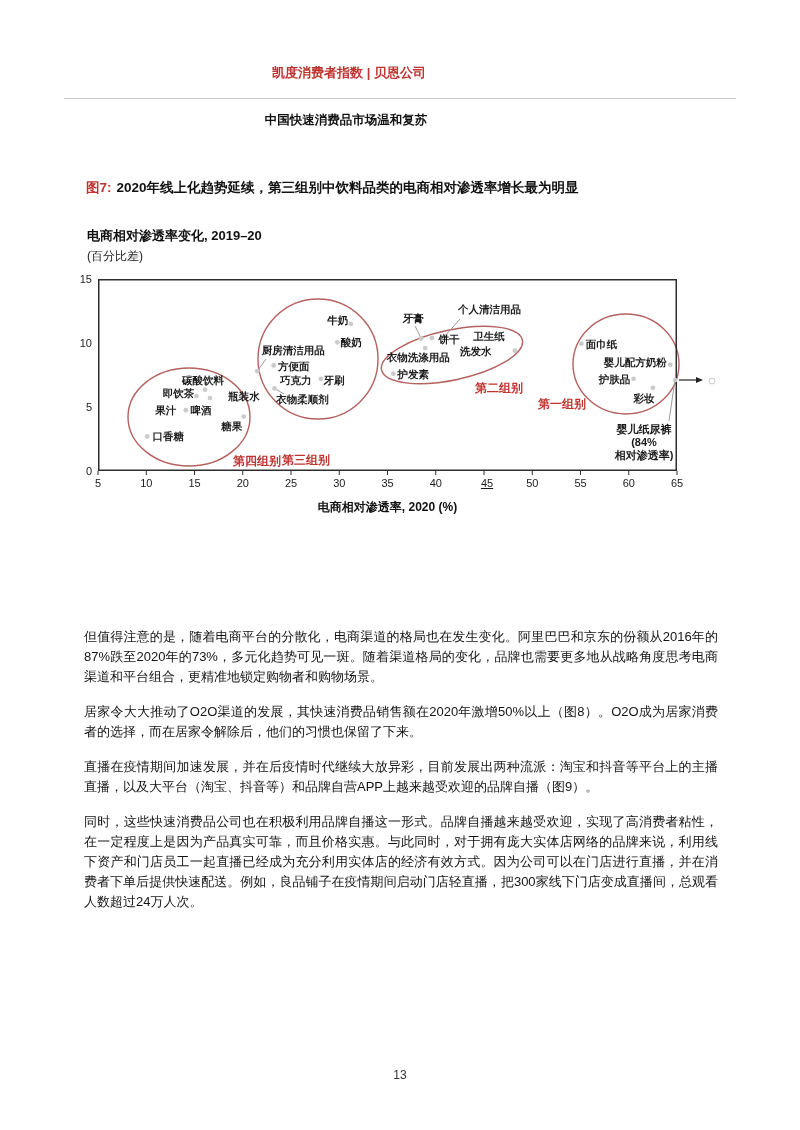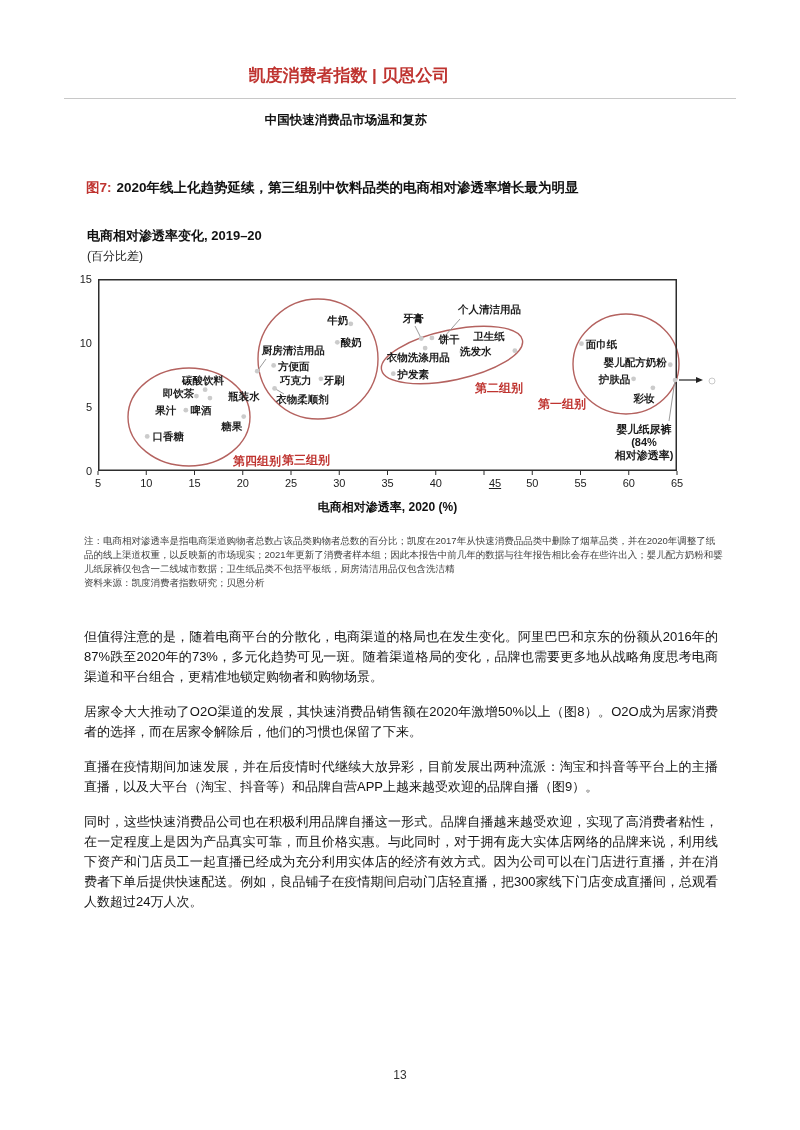"凯度消费者指数 | 贝恩公司" .brand { font-size: 17px -> 13px }
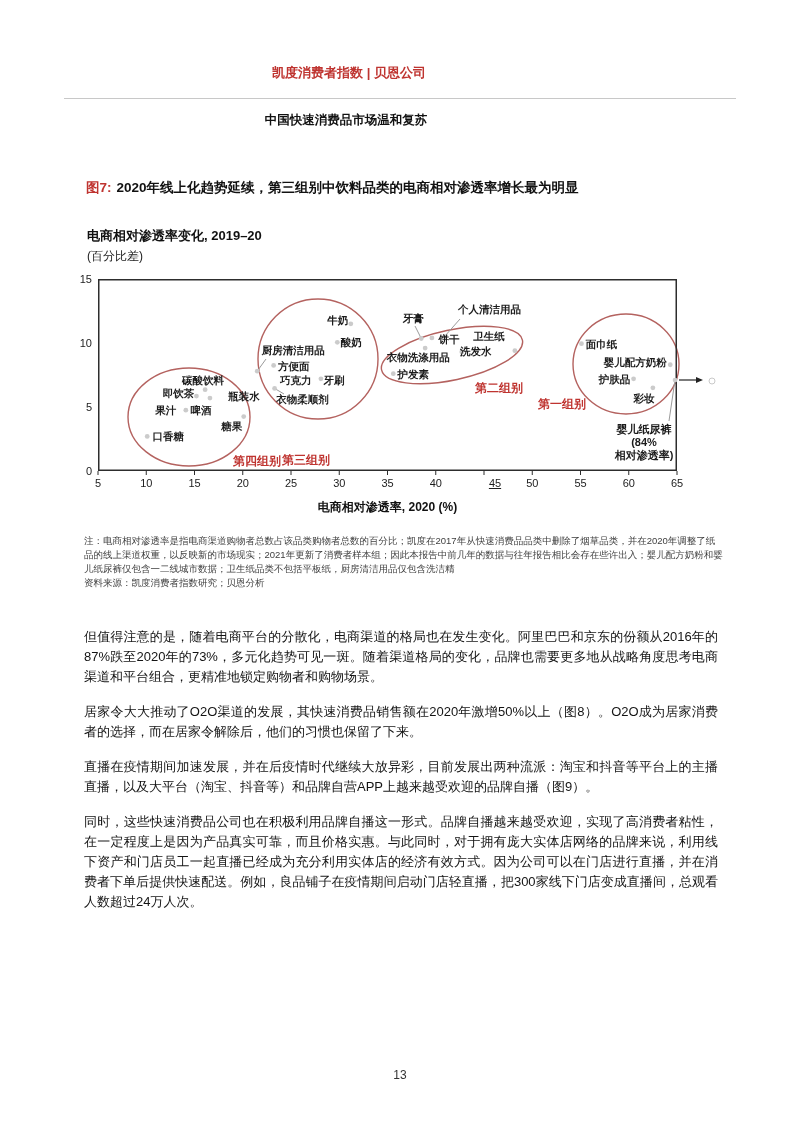"45" div.xtick-label { left: 382px -> 374px }
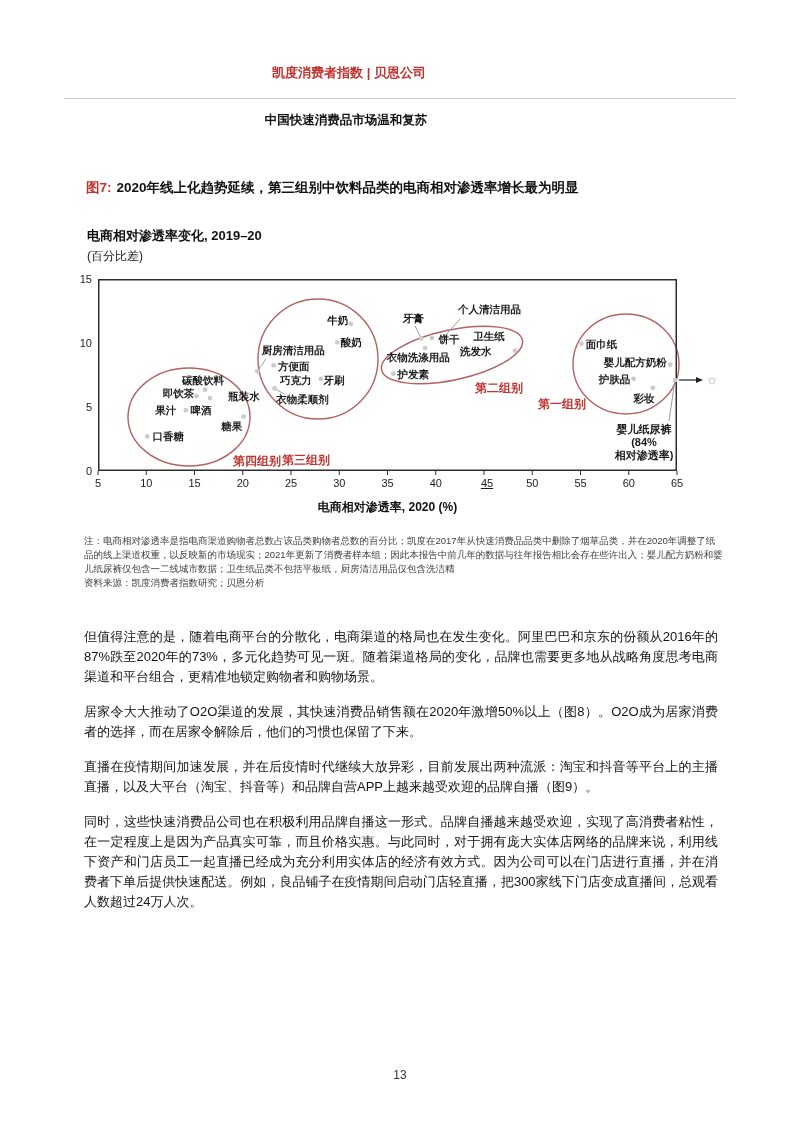"注：电商相对渗透率是指电商渠道购物者总数占该品类购物者总数的百分比；凯度在201" div.abs { html: <div> <div>注：电商相对渗透率是指电商渠道购物者总数占该品类购物者总数的百分比；凯度在2017年从快速消费品品类中删除了烟草品类，并在2020年调整了纸品的线上渠道权重，以反映新的市场现实；2021年更新了消费者样本组；因此本报告中前几年的数据与往年报告相比会存在些许出入；婴儿配方奶粉和婴儿纸尿裤仅包含一二线城市数据；卫生纸品类不包括平板纸，厨房清洁用品仅包含洗洁精</div> <div>资料来源：凯度消费者指数研究；贝恩分析</div> </div> -> none }
